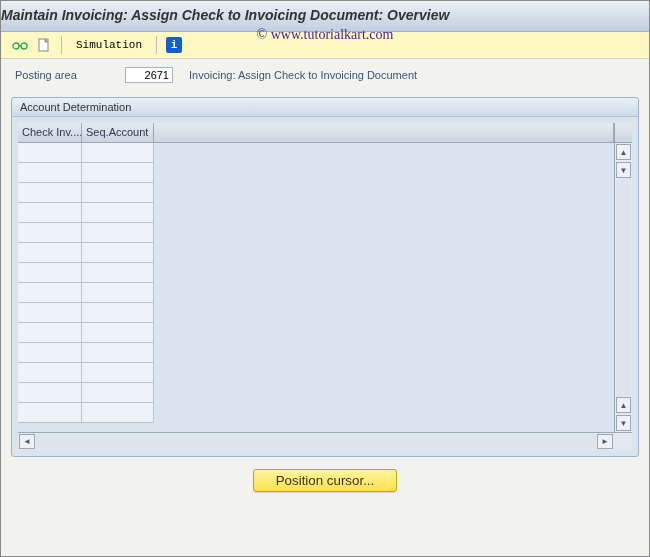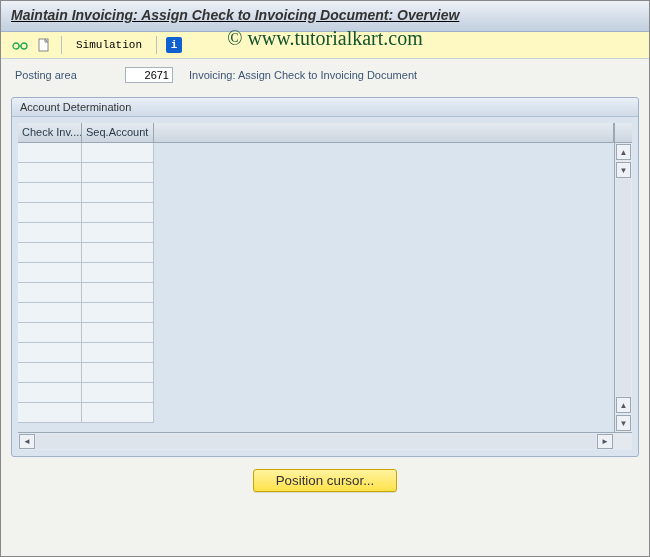"Maintain Invoicing: Assign Check to" .titlebar { padding: 6px 10px 8px 10px -> 6px 10px 8px 0; text-decoration: underline -> none }
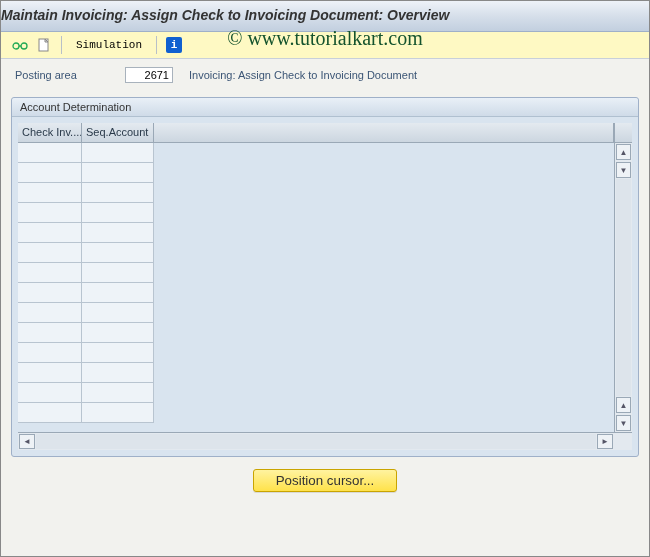"© www.tutorialkart.com" .watermark { color: #14532d -> #4c1d95; font-size: 20px -> 14px }
